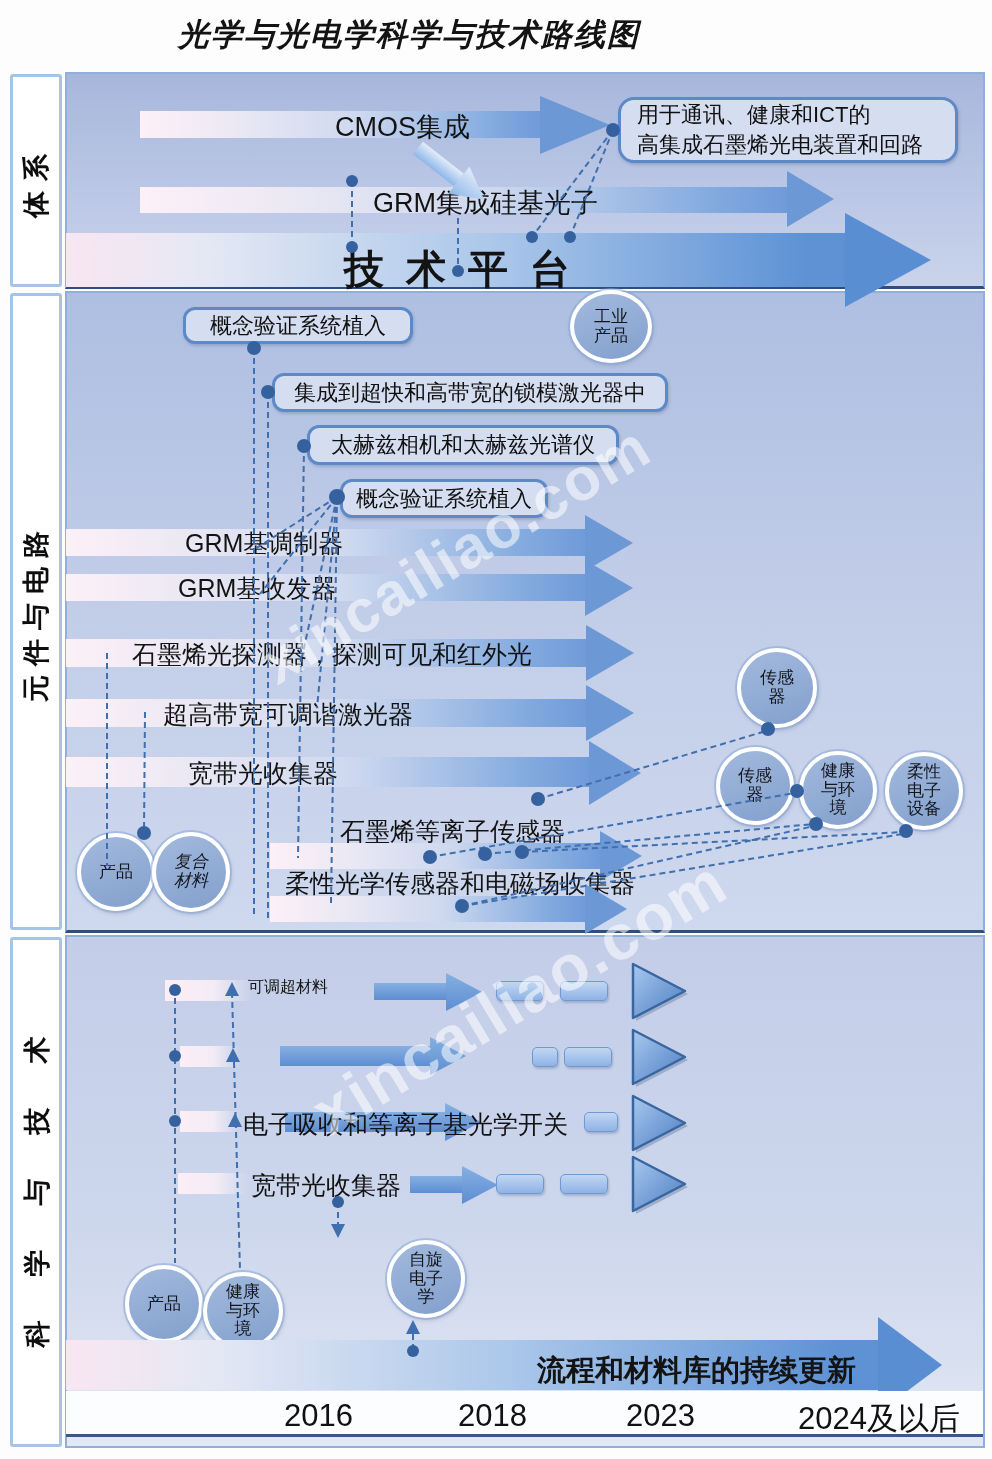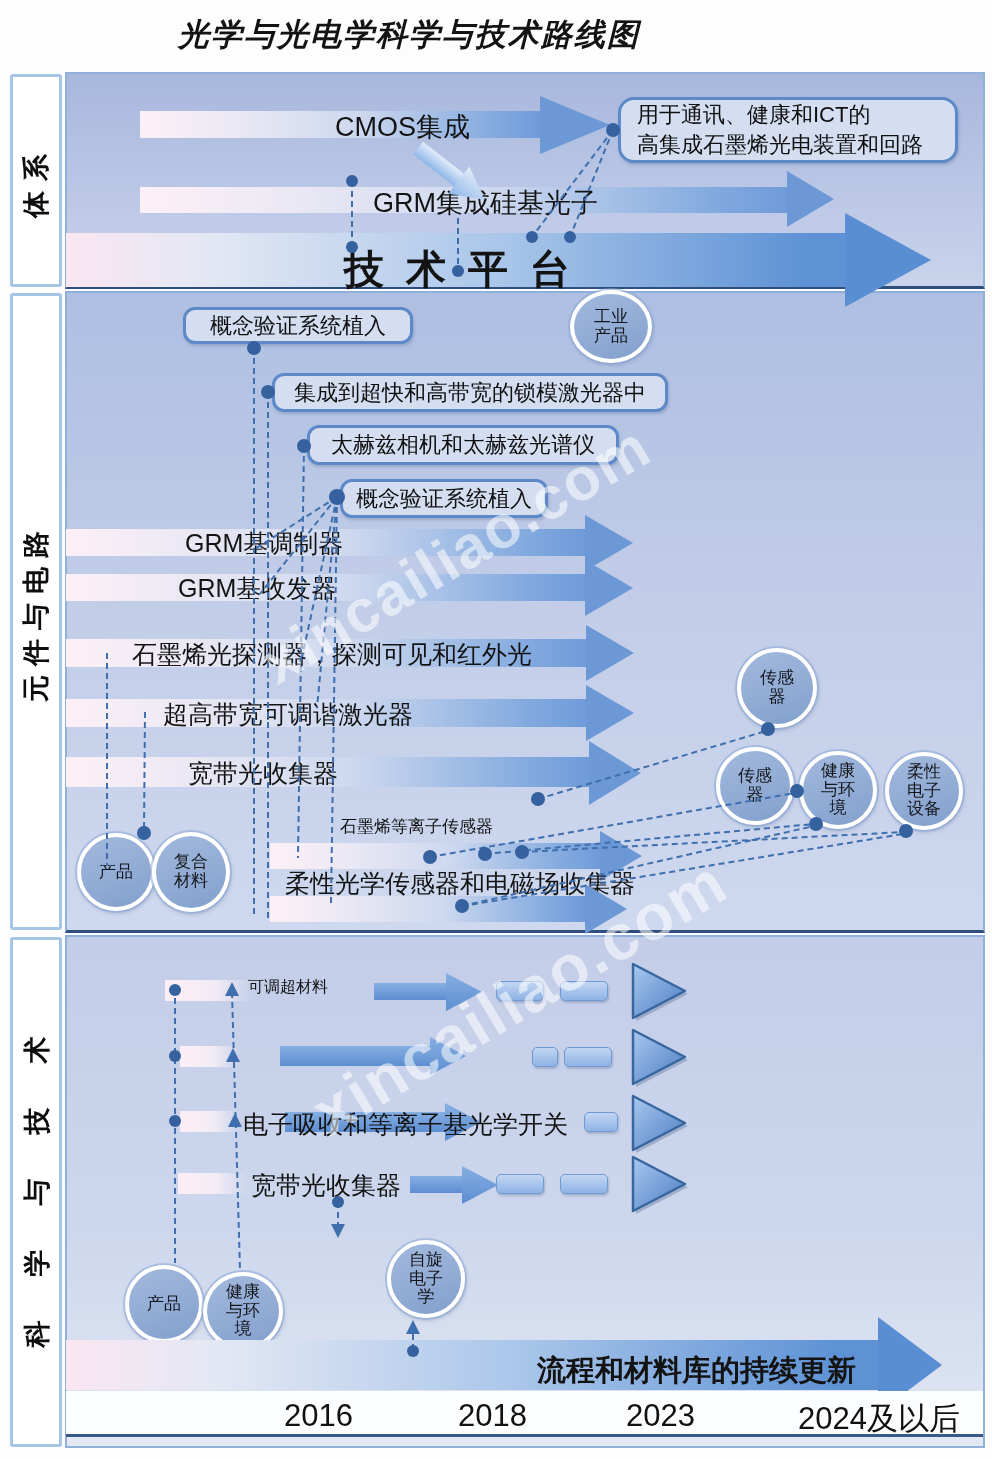"石墨烯等离子传感器" div.txt { font-size: 17px -> 25px }
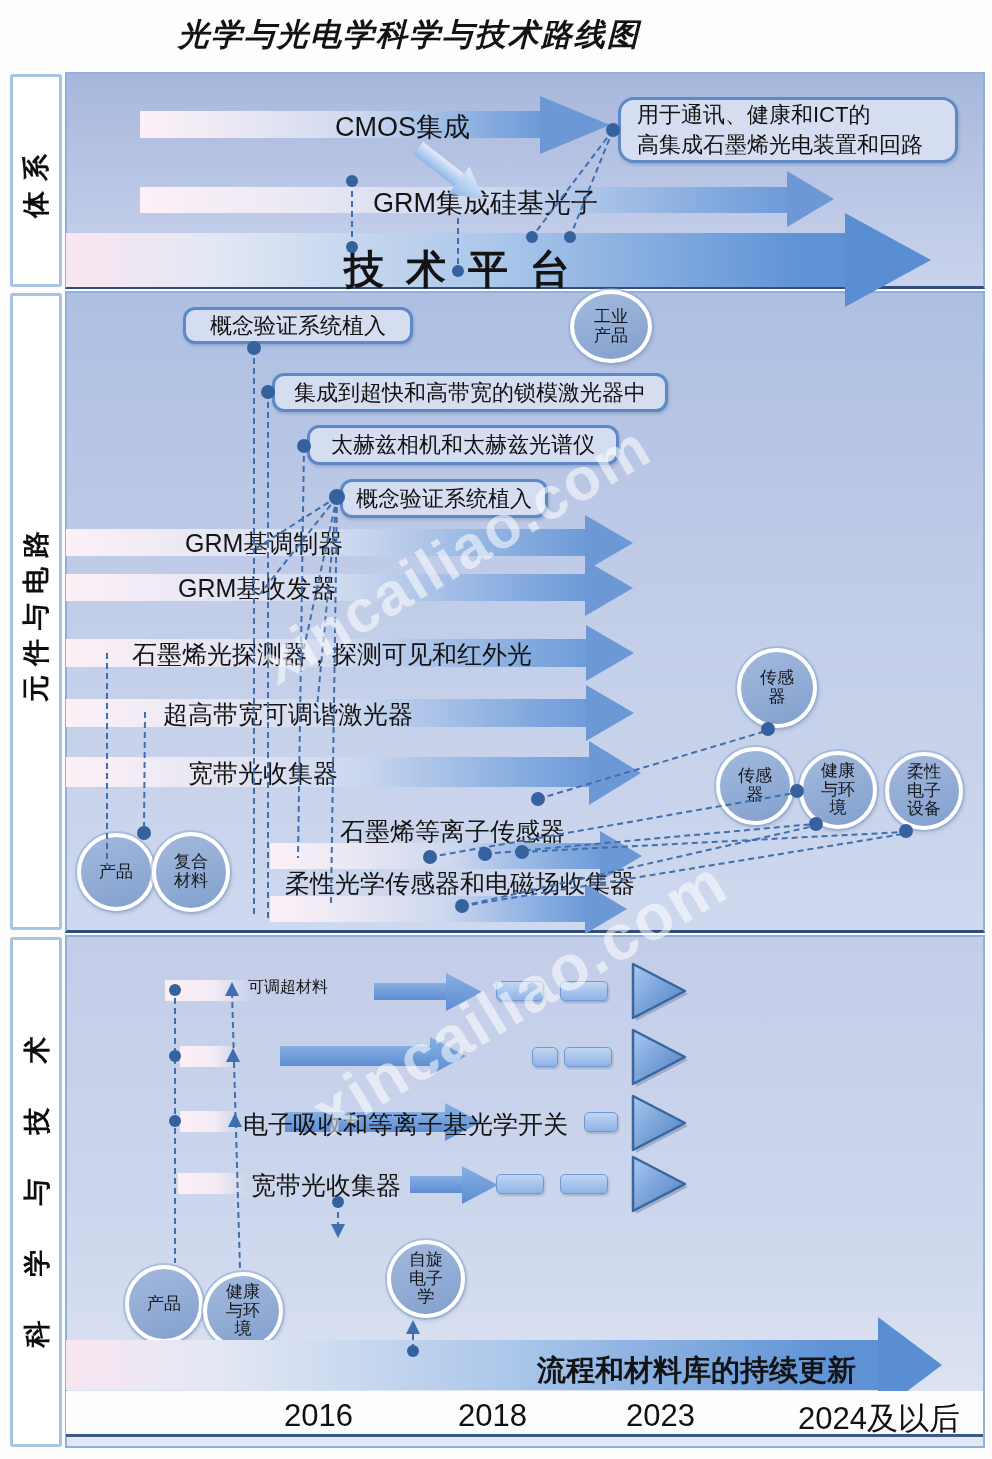"复合" div.circle { font-style: none -> italic }
